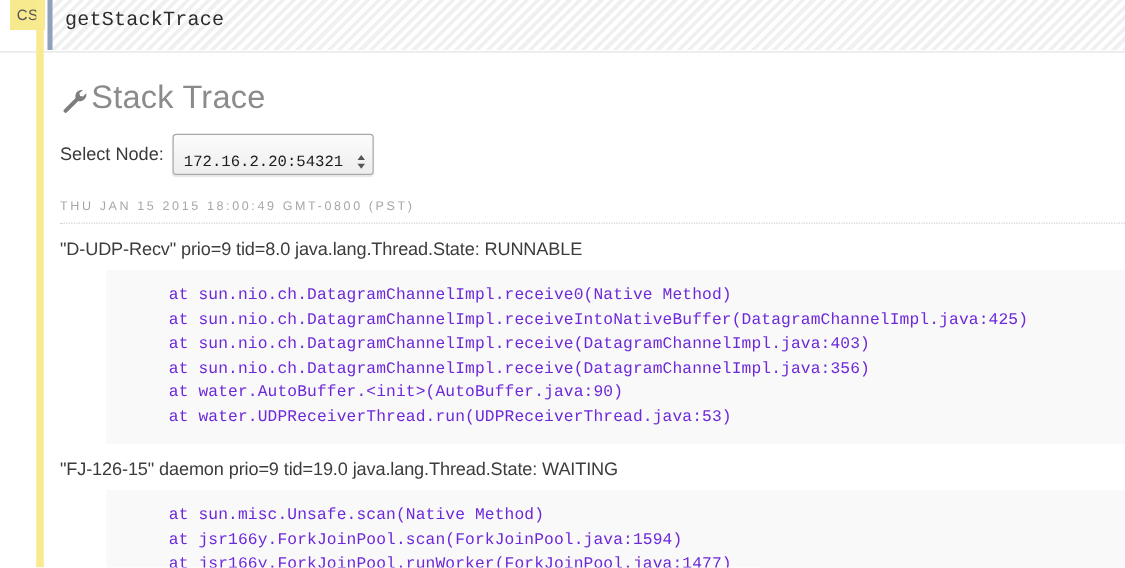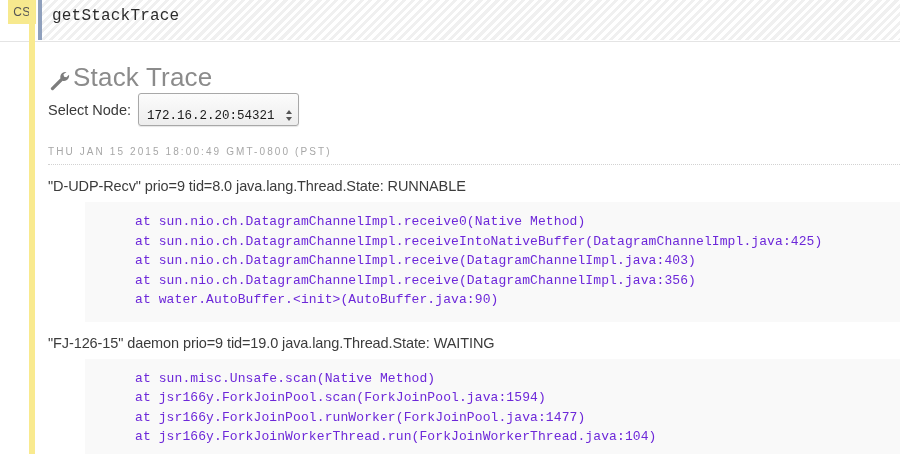"Select Node:" .node-row { margin-top: none -> 14px }
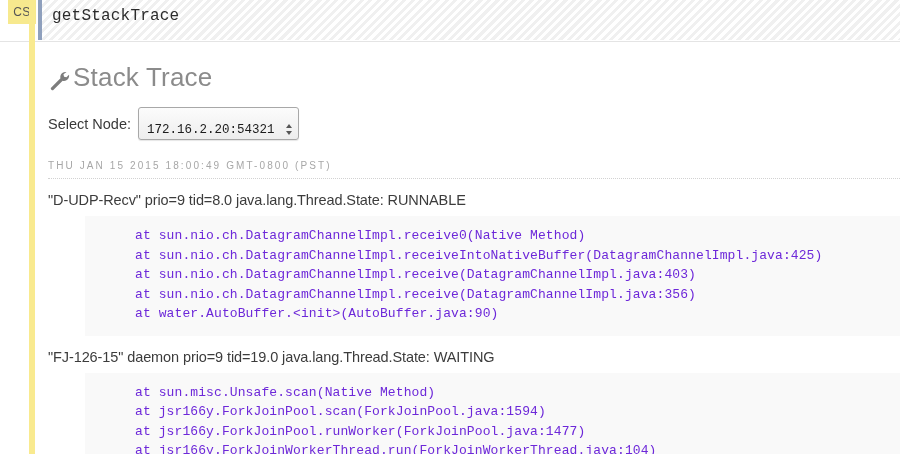"at water.UDPReceiverThread.run(UDPReceiverThread.java:53)" div.code-line { html: none -> <div>at water.UDPReceiverThread.run(UDPReceiverThread.java:53)</div> }
